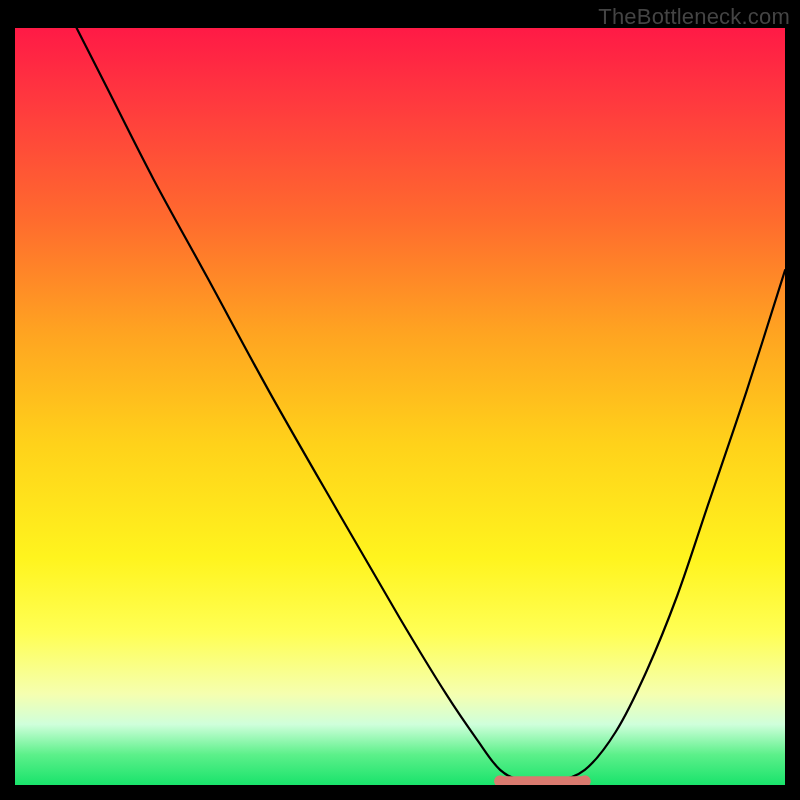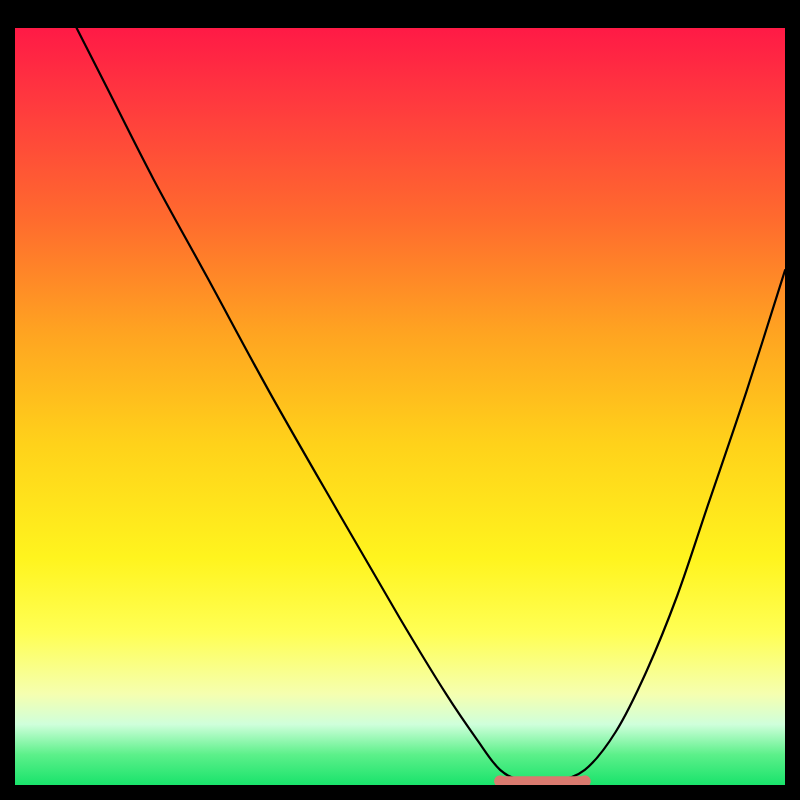"TheBottleneck.com" div.watermark { html: none -> <div>TheBottleneck.com</div> }
